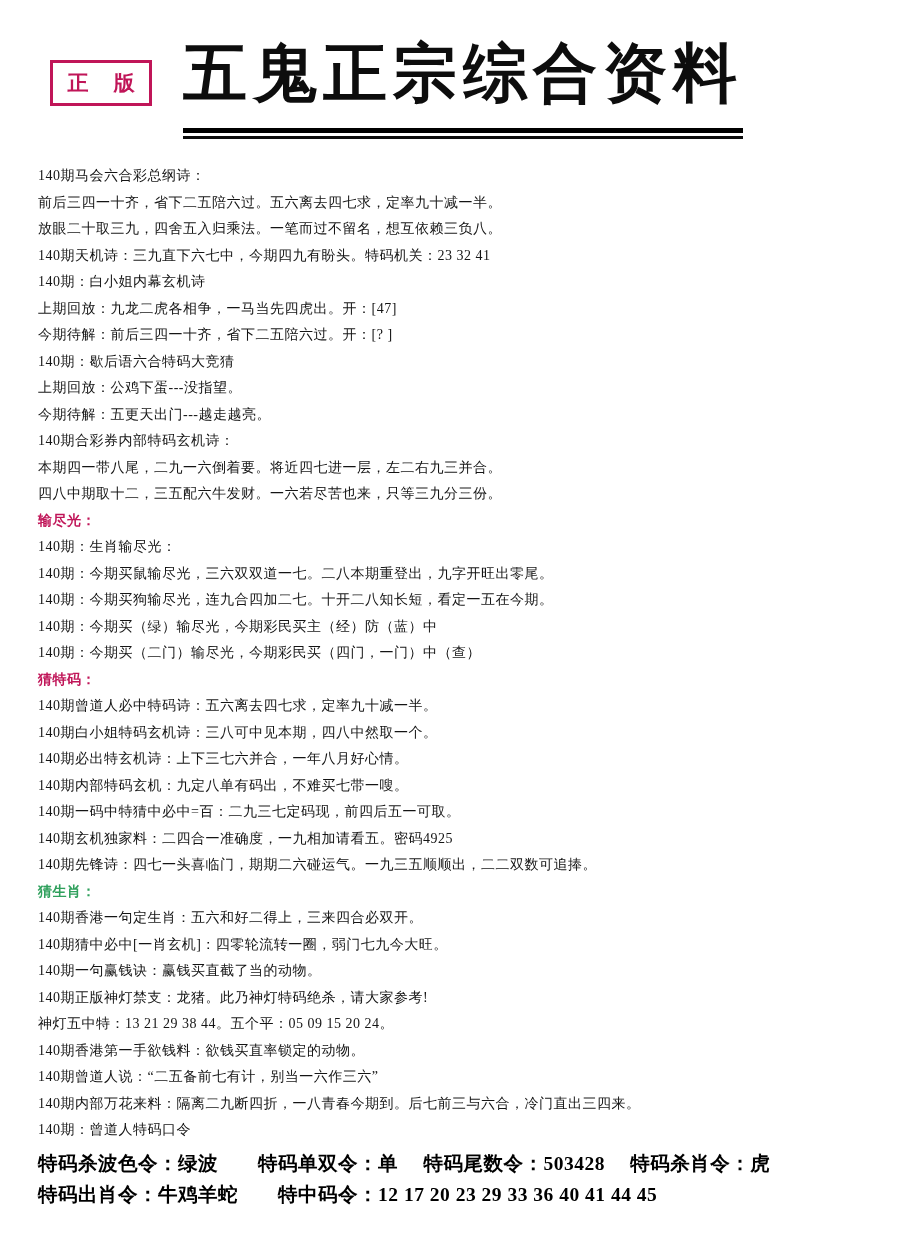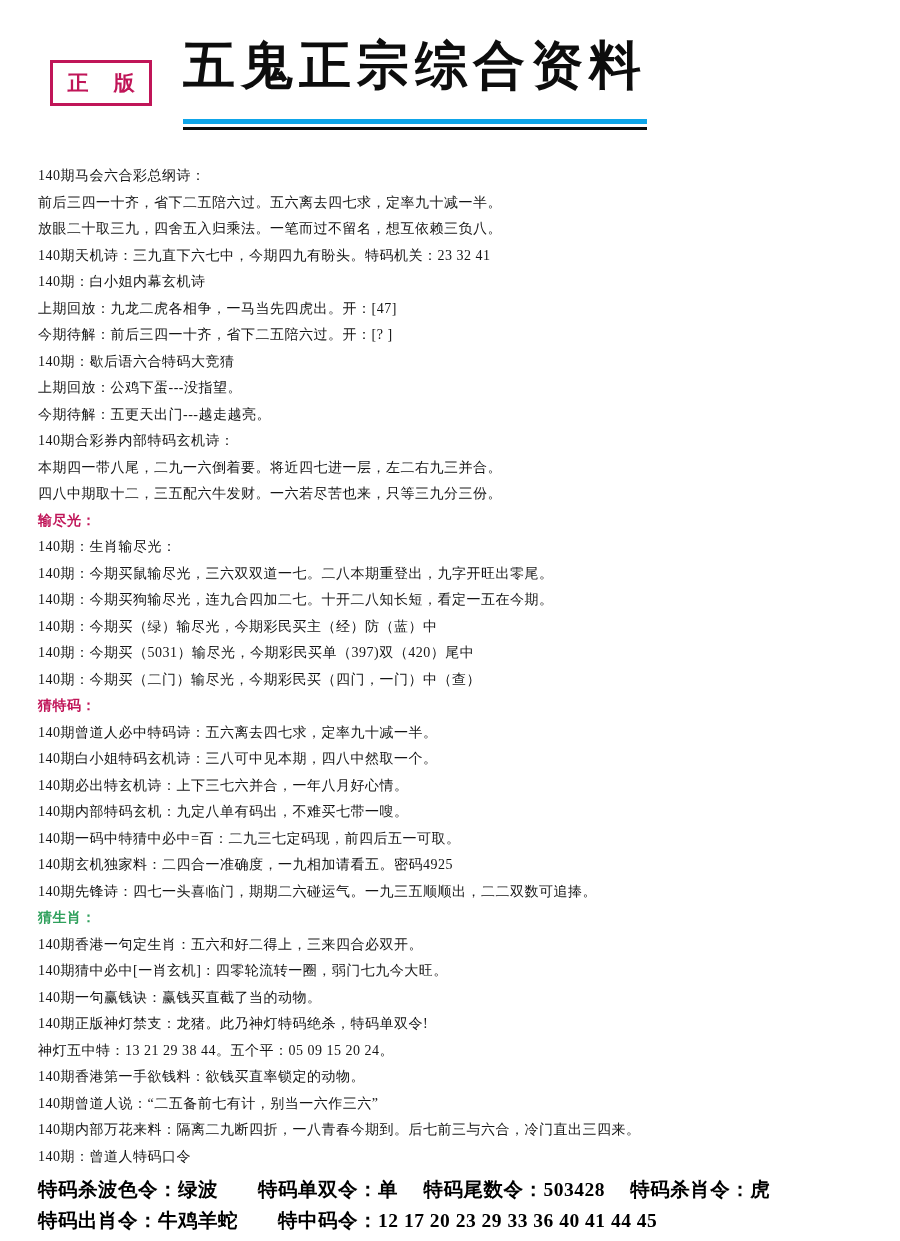"五鬼正宗综合资料" .title { border-bottom: 5px solid #0ea5e9 -> 5px solid #000000; font-size: 52px -> 64px; padding-bottom: 18px -> 12px }
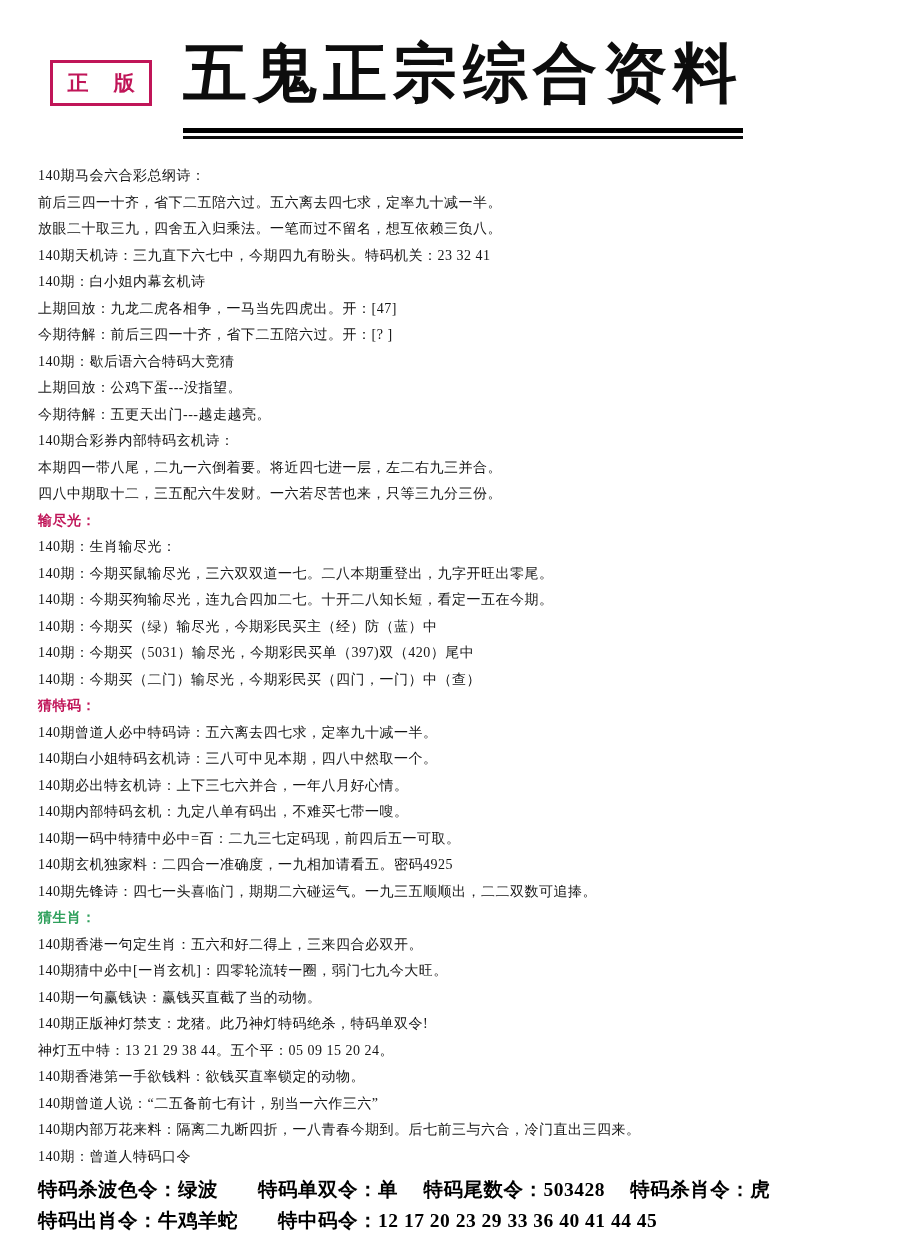"140期：今期买（5031）输尽光，今期彩民买单（397)双（420）尾中" p.line { html: <p>140期：今期买（5031）输尽光，今期彩民买单（397)双（420）尾中</p> -> none }
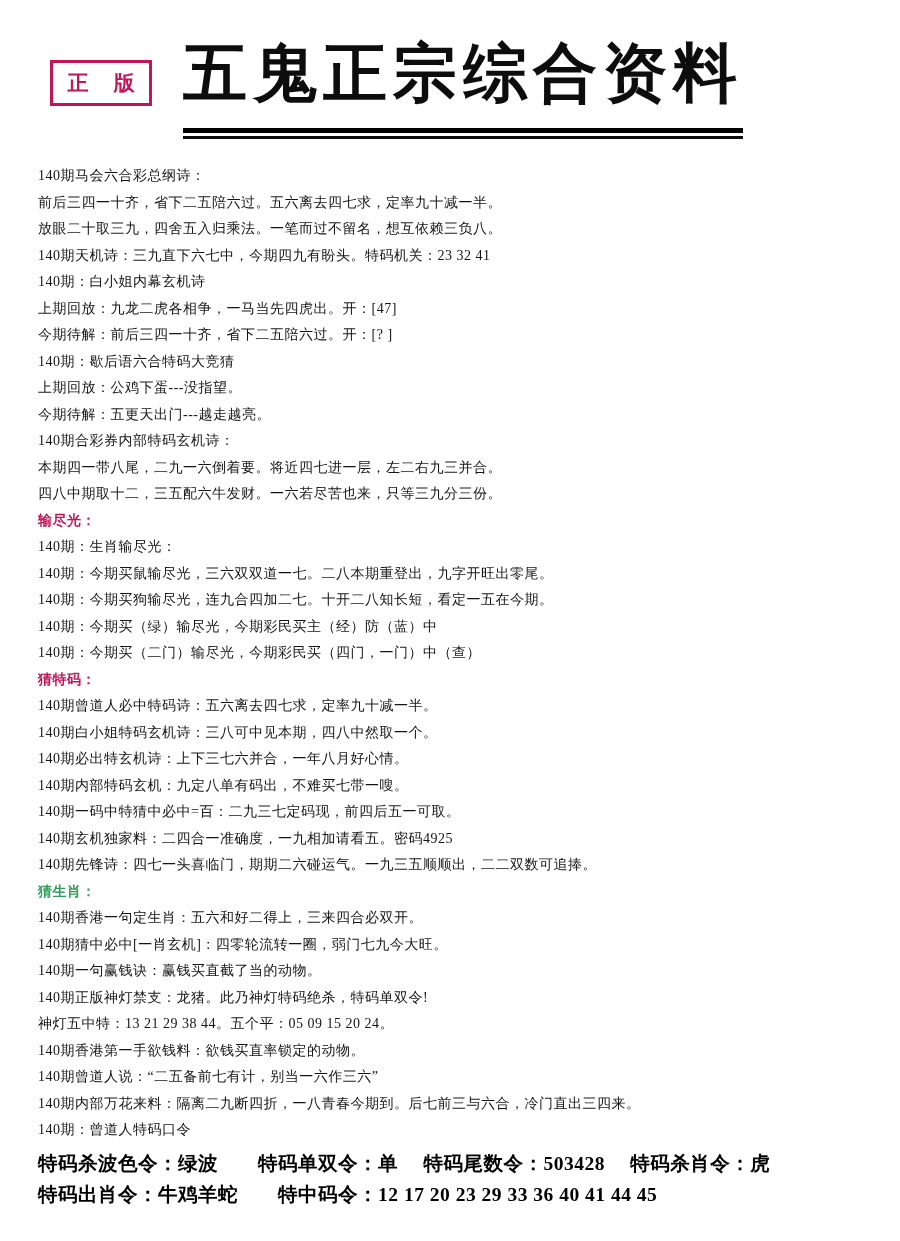"140期正版神灯禁支：龙猪。此乃神灯特码绝杀，特码单双令!" p.line { text: 特码单双令 -> 请大家参考 }
